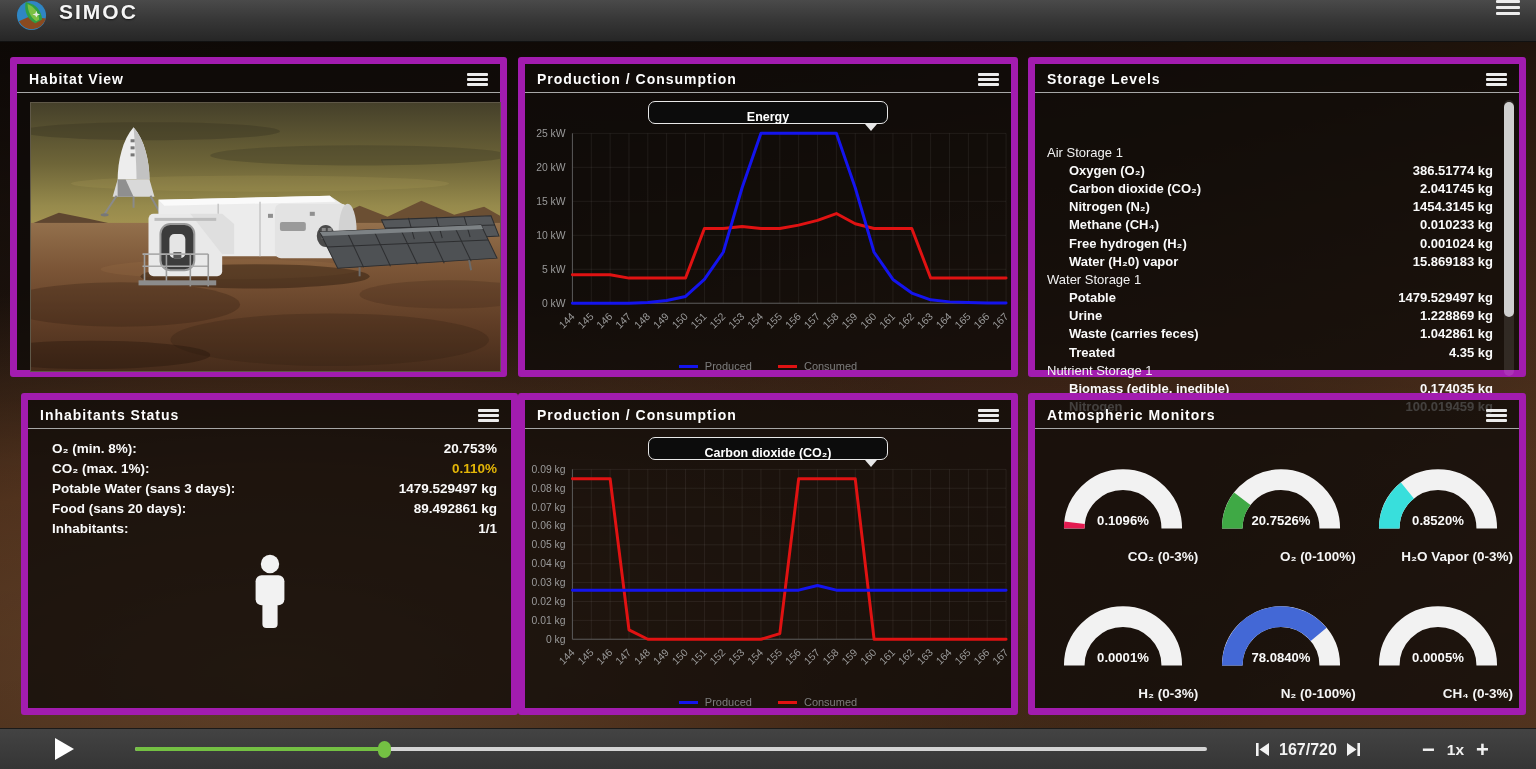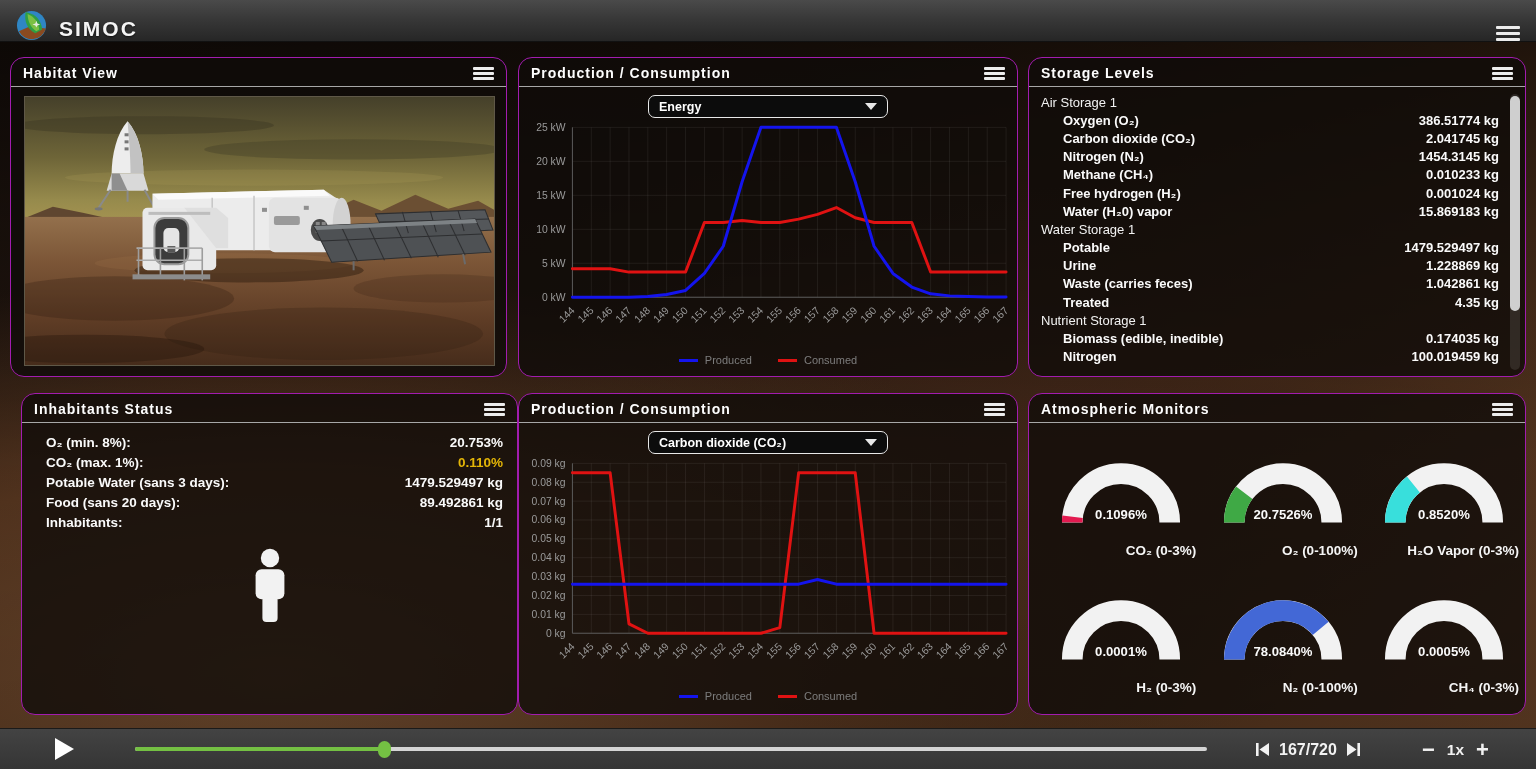"SIMOC" .topbar { align-items: flex-end -> flex-start }
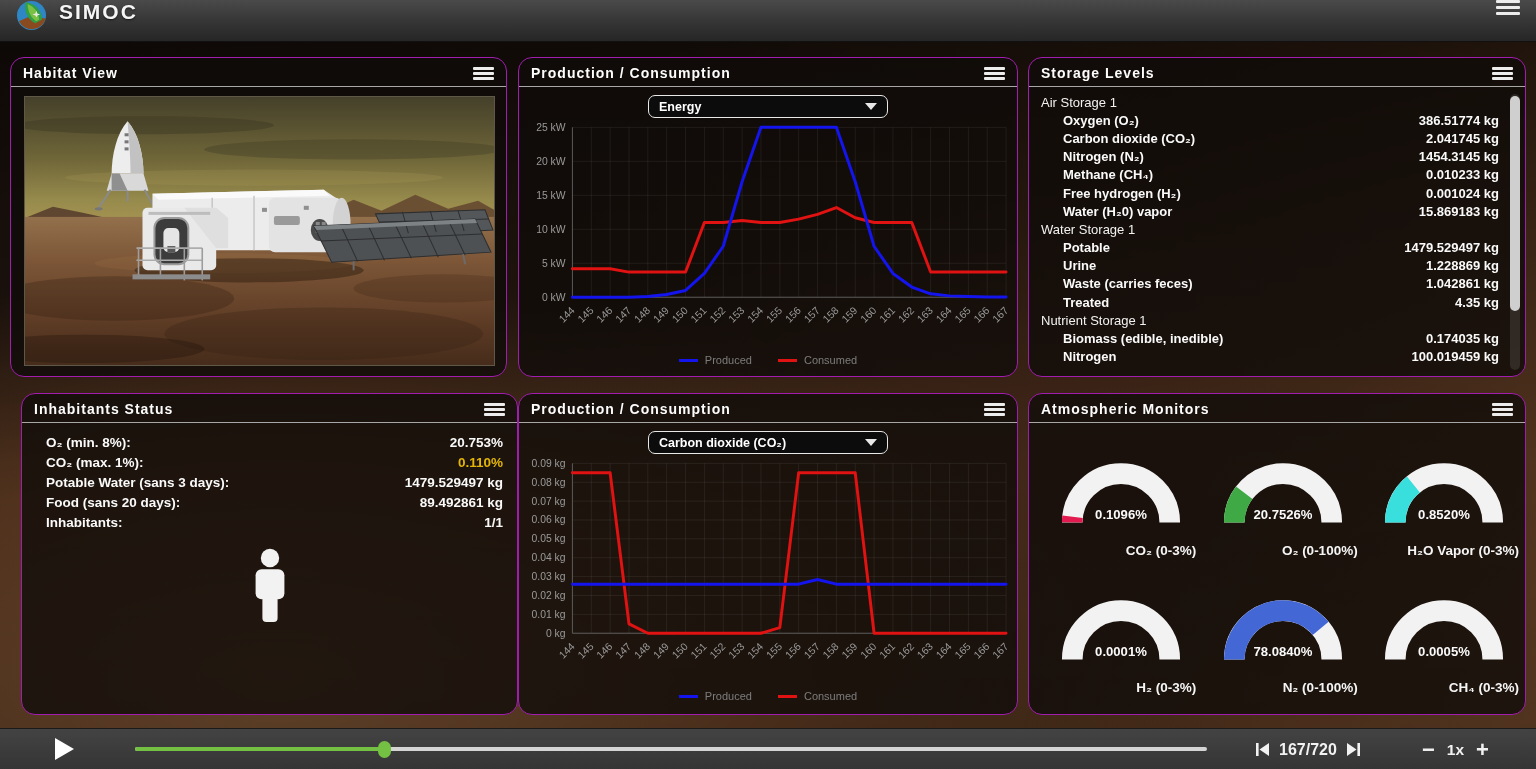"Habitat View" .panel { border: 1px solid #a21caf -> 7px solid #a21caf; border-radius: 14px -> 3px }
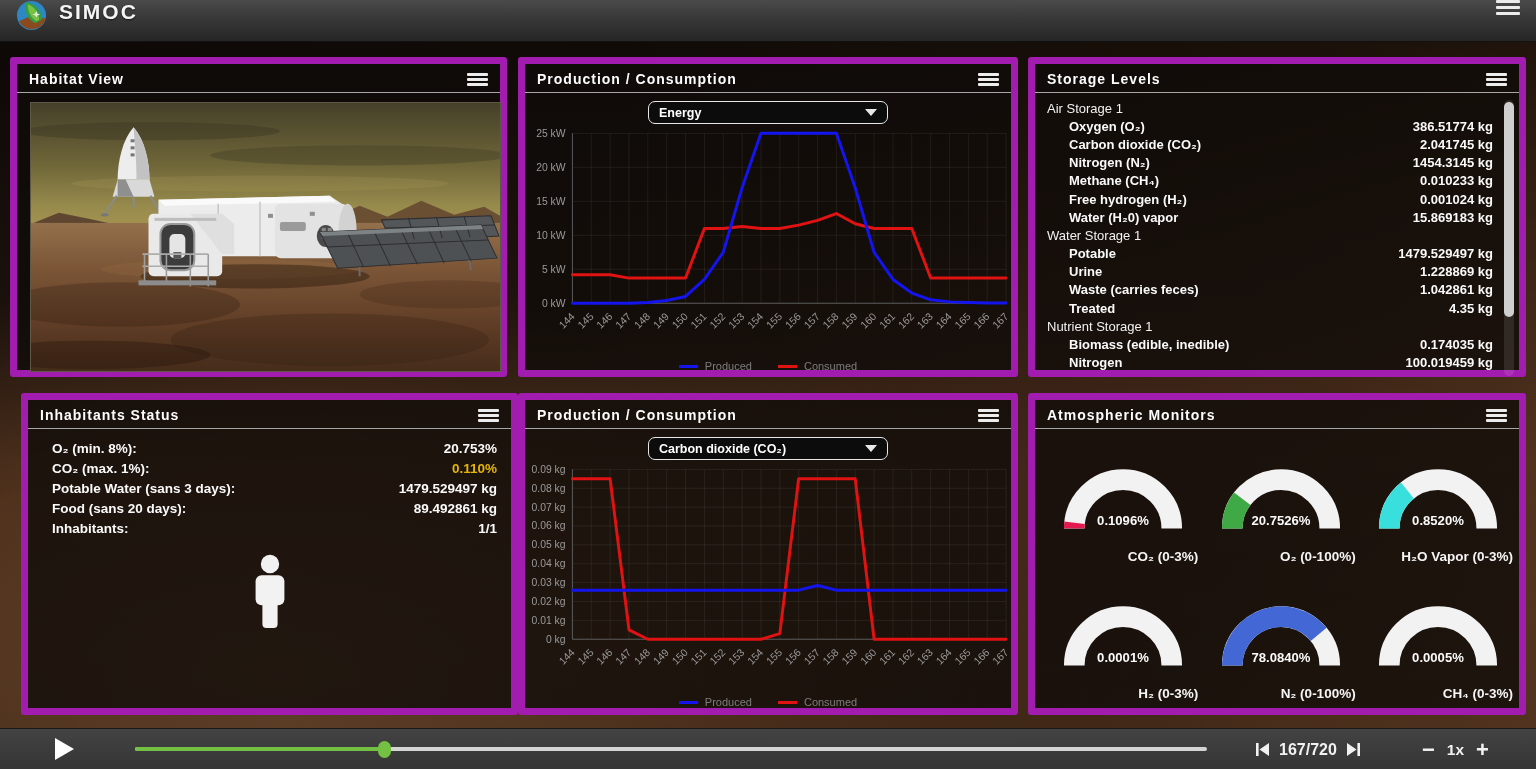"Energy" .select { flex-direction: none -> column; padding: 0 10px -> 8px 10px }
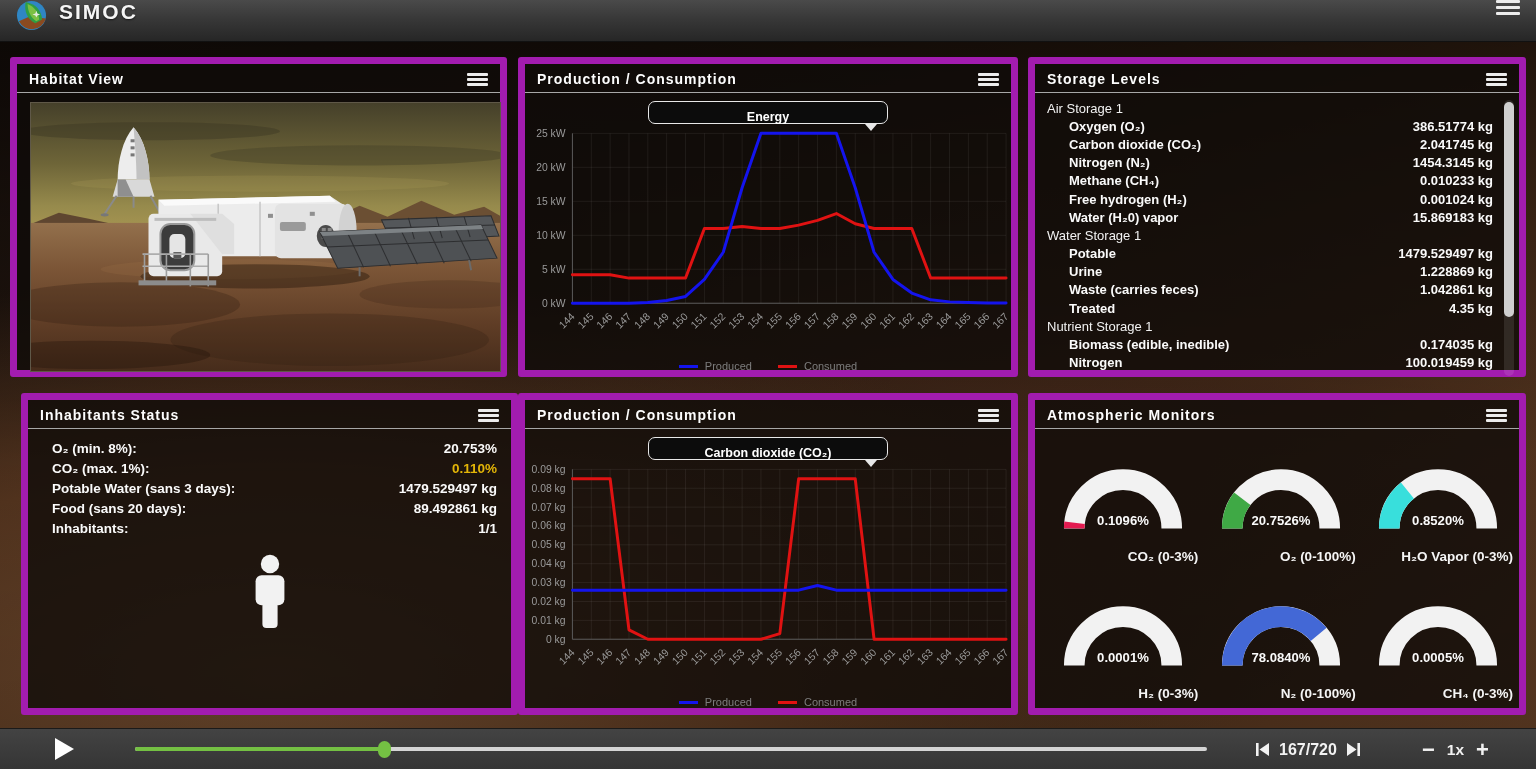"Air Storage 1" .storage-list { margin-top: none -> 44px }
